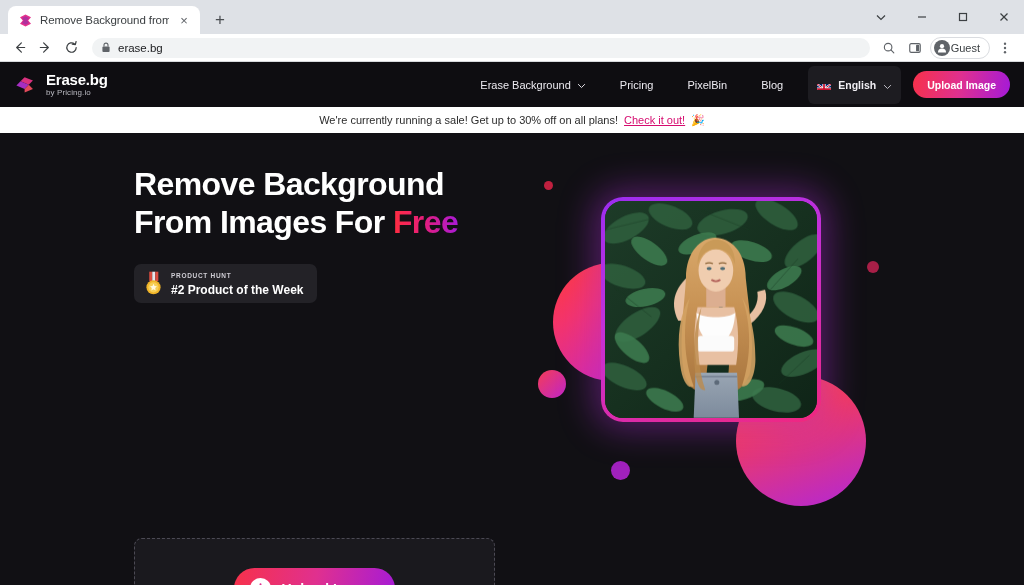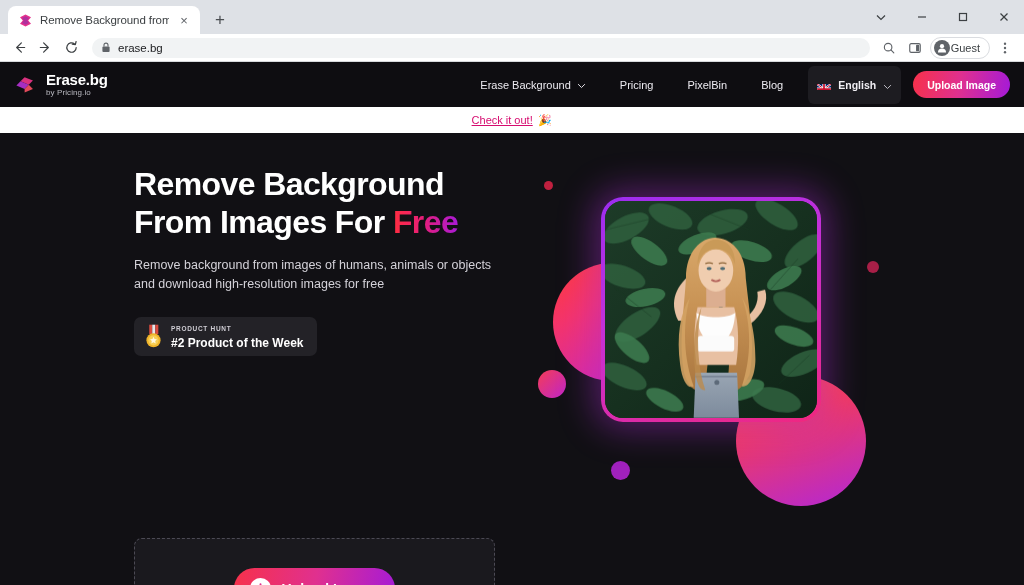"We're currently running a sale!" span { html: none -> <span>We're currently running a sale! Get up to 30% off on all plans!</span> }
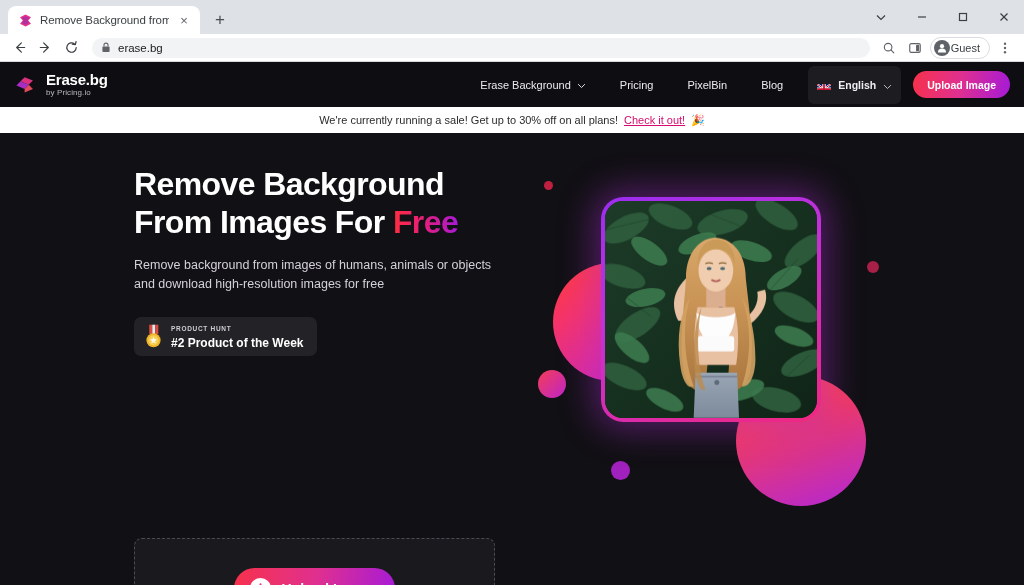"Remove background from images of" p.hero-sub { html: <p>Remove background from images of humans, animals or objects and download high-resolution images for free</p> -> none }
